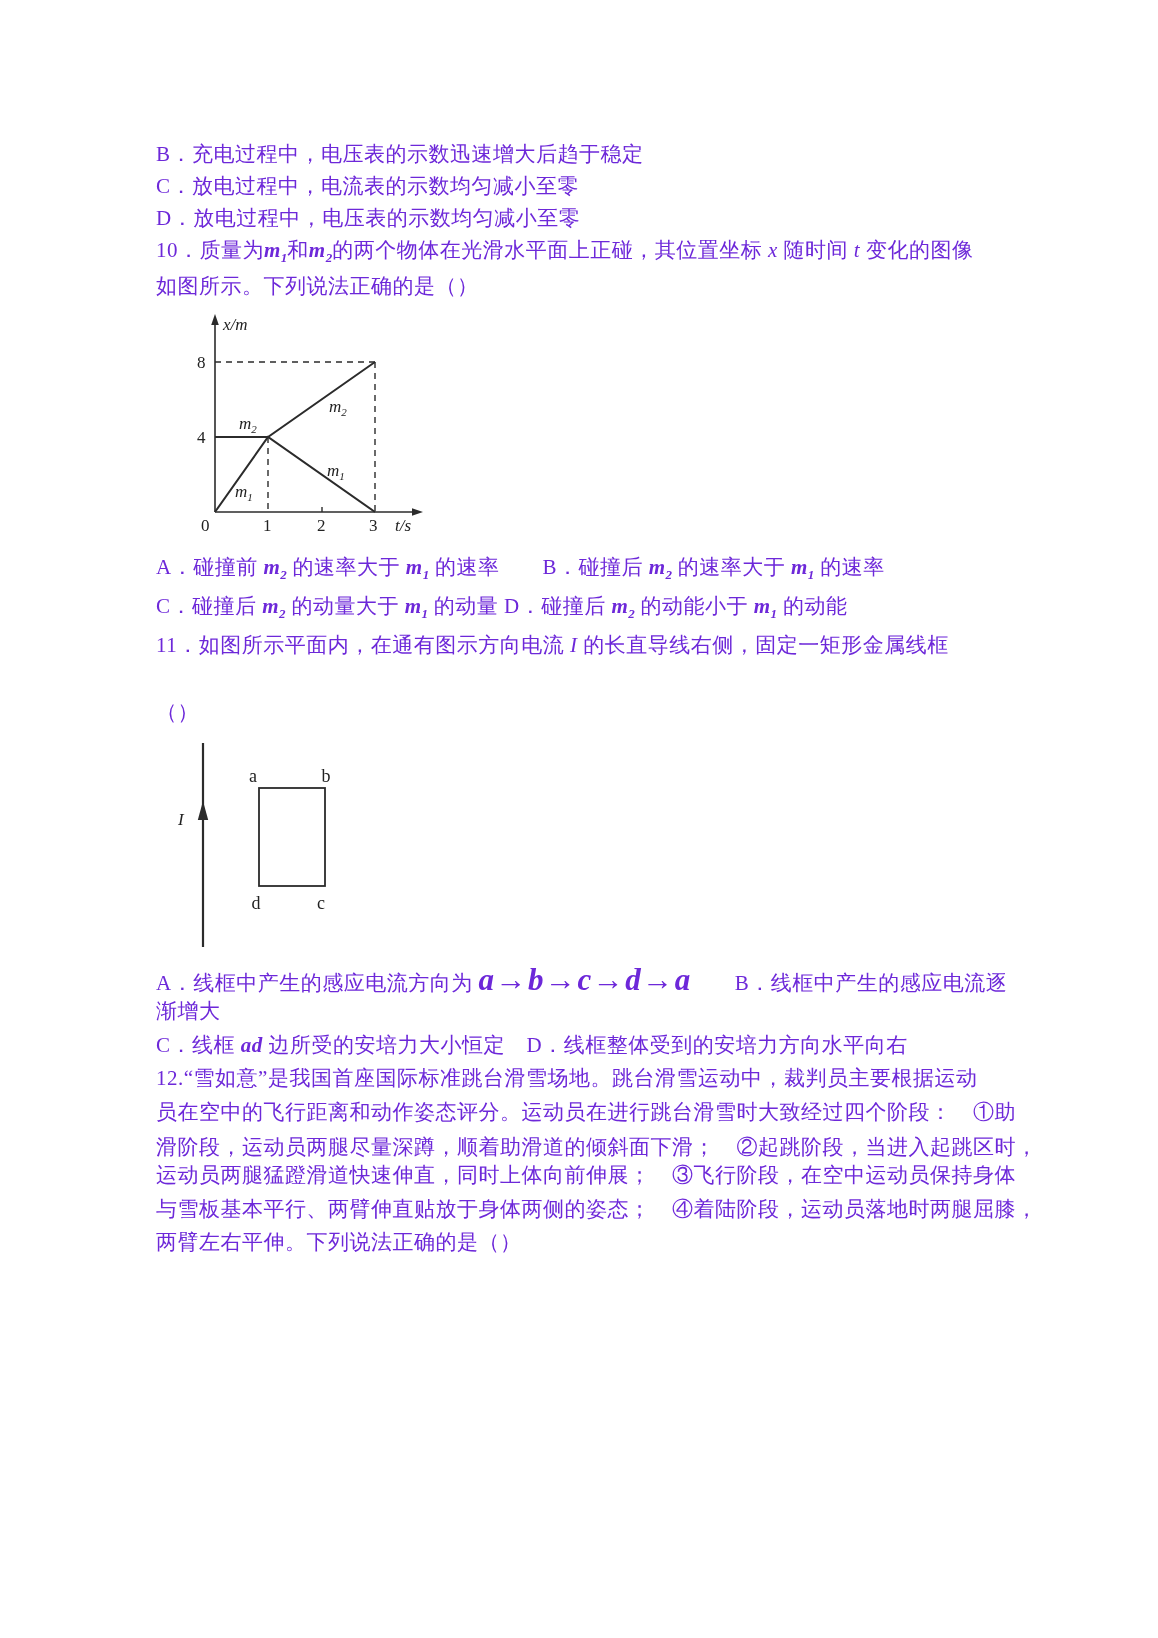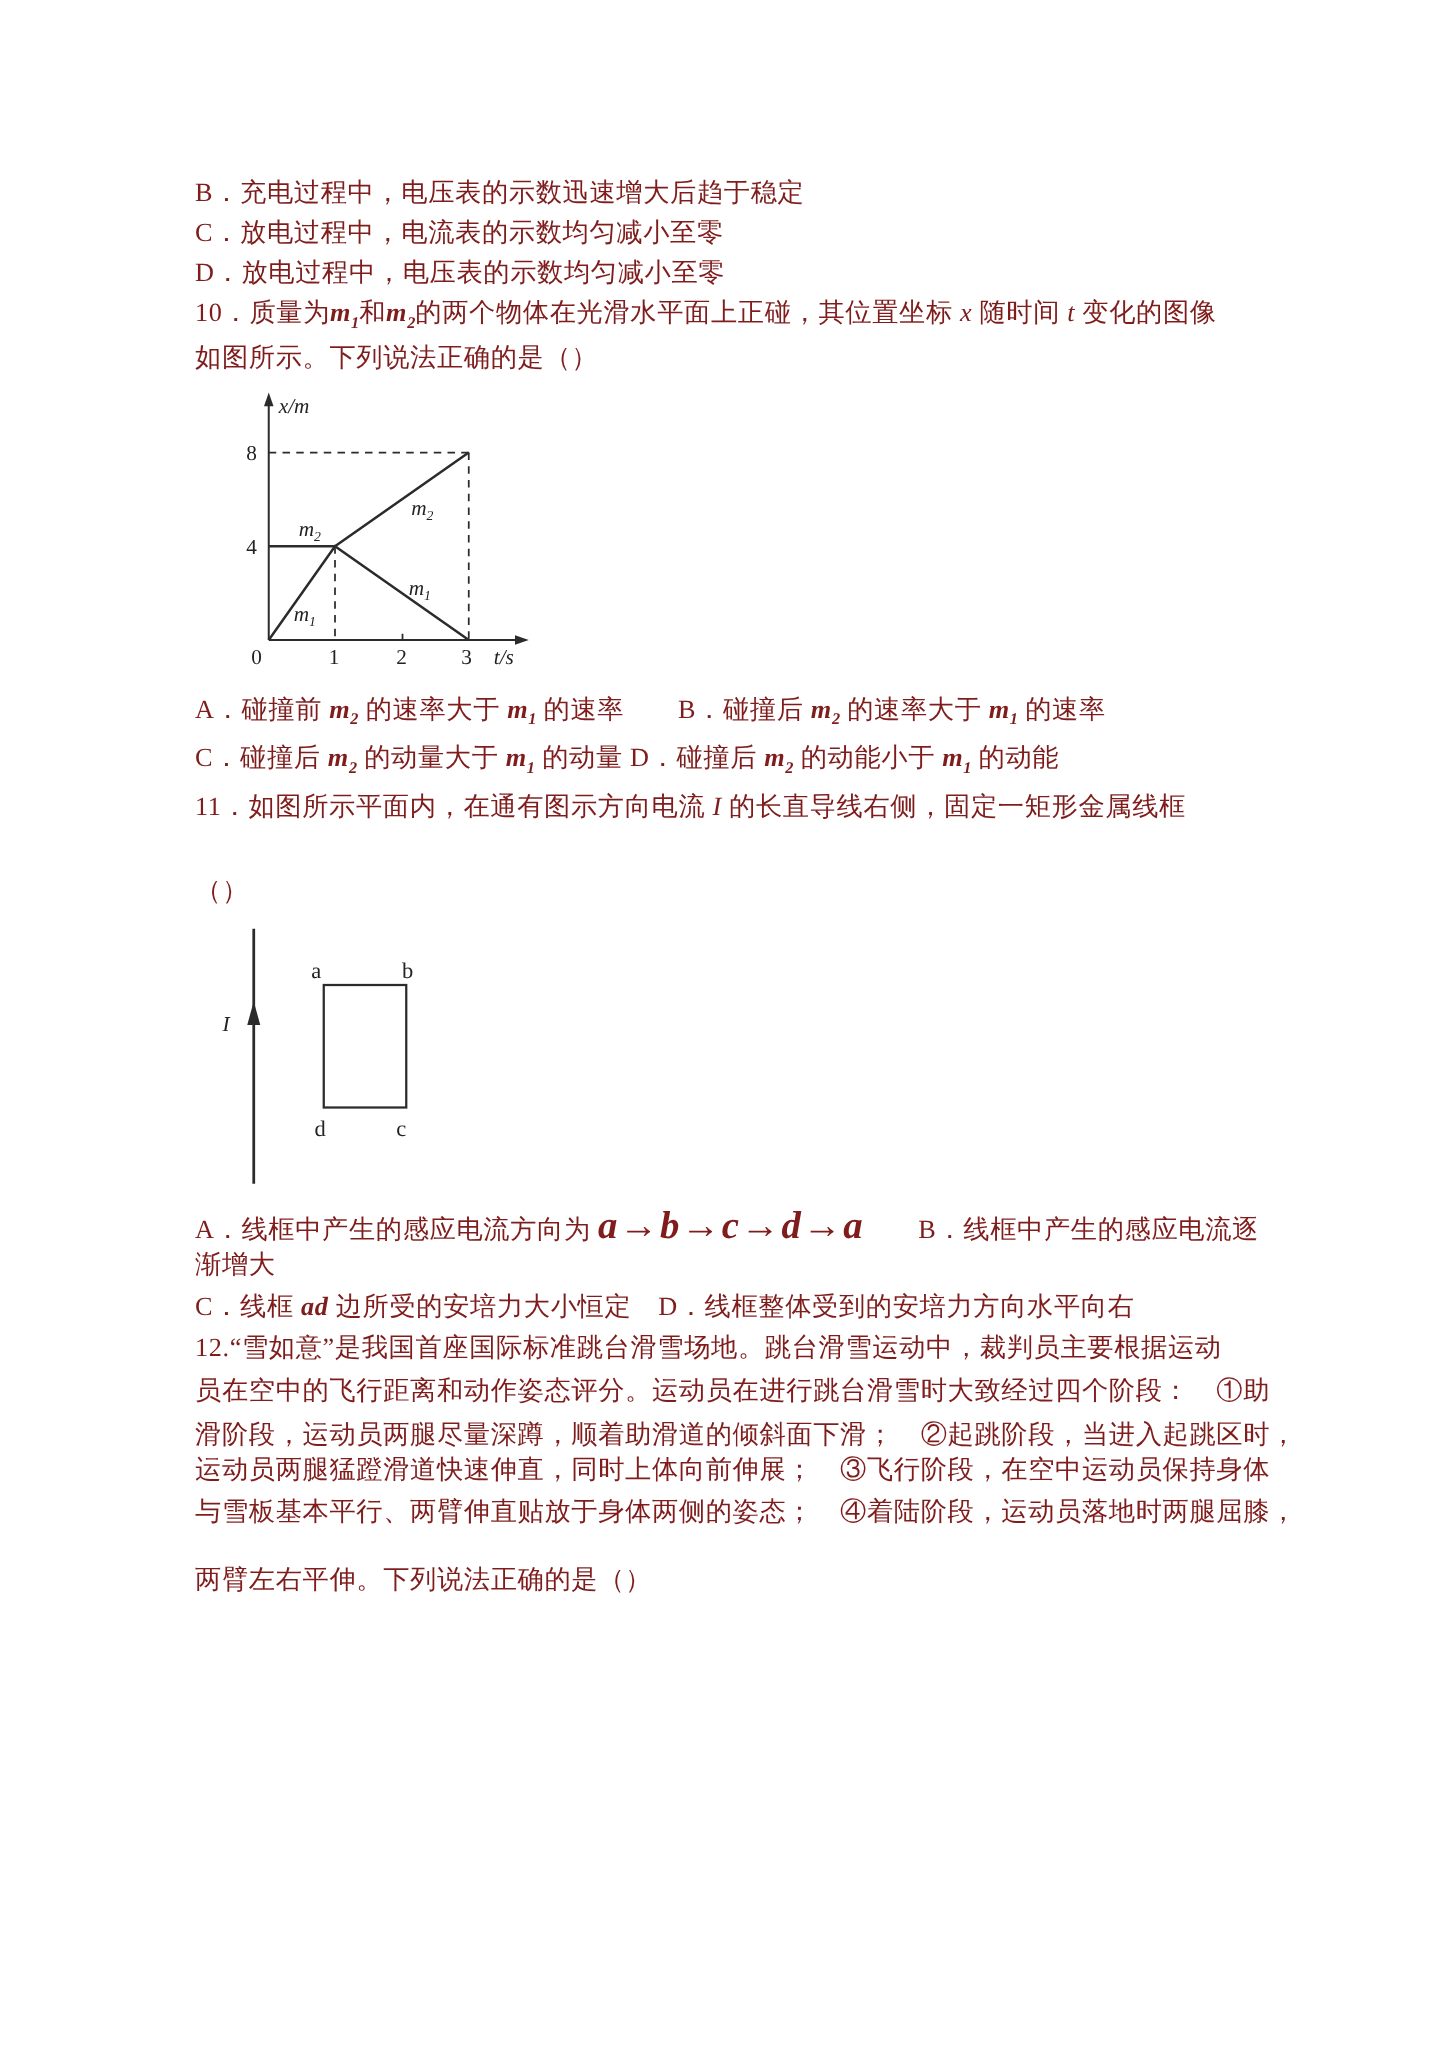"B．充电过程中，电压表的示数迅速增大后趋于稳定" .line { color: #7f1d1d -> #6d28d9 }
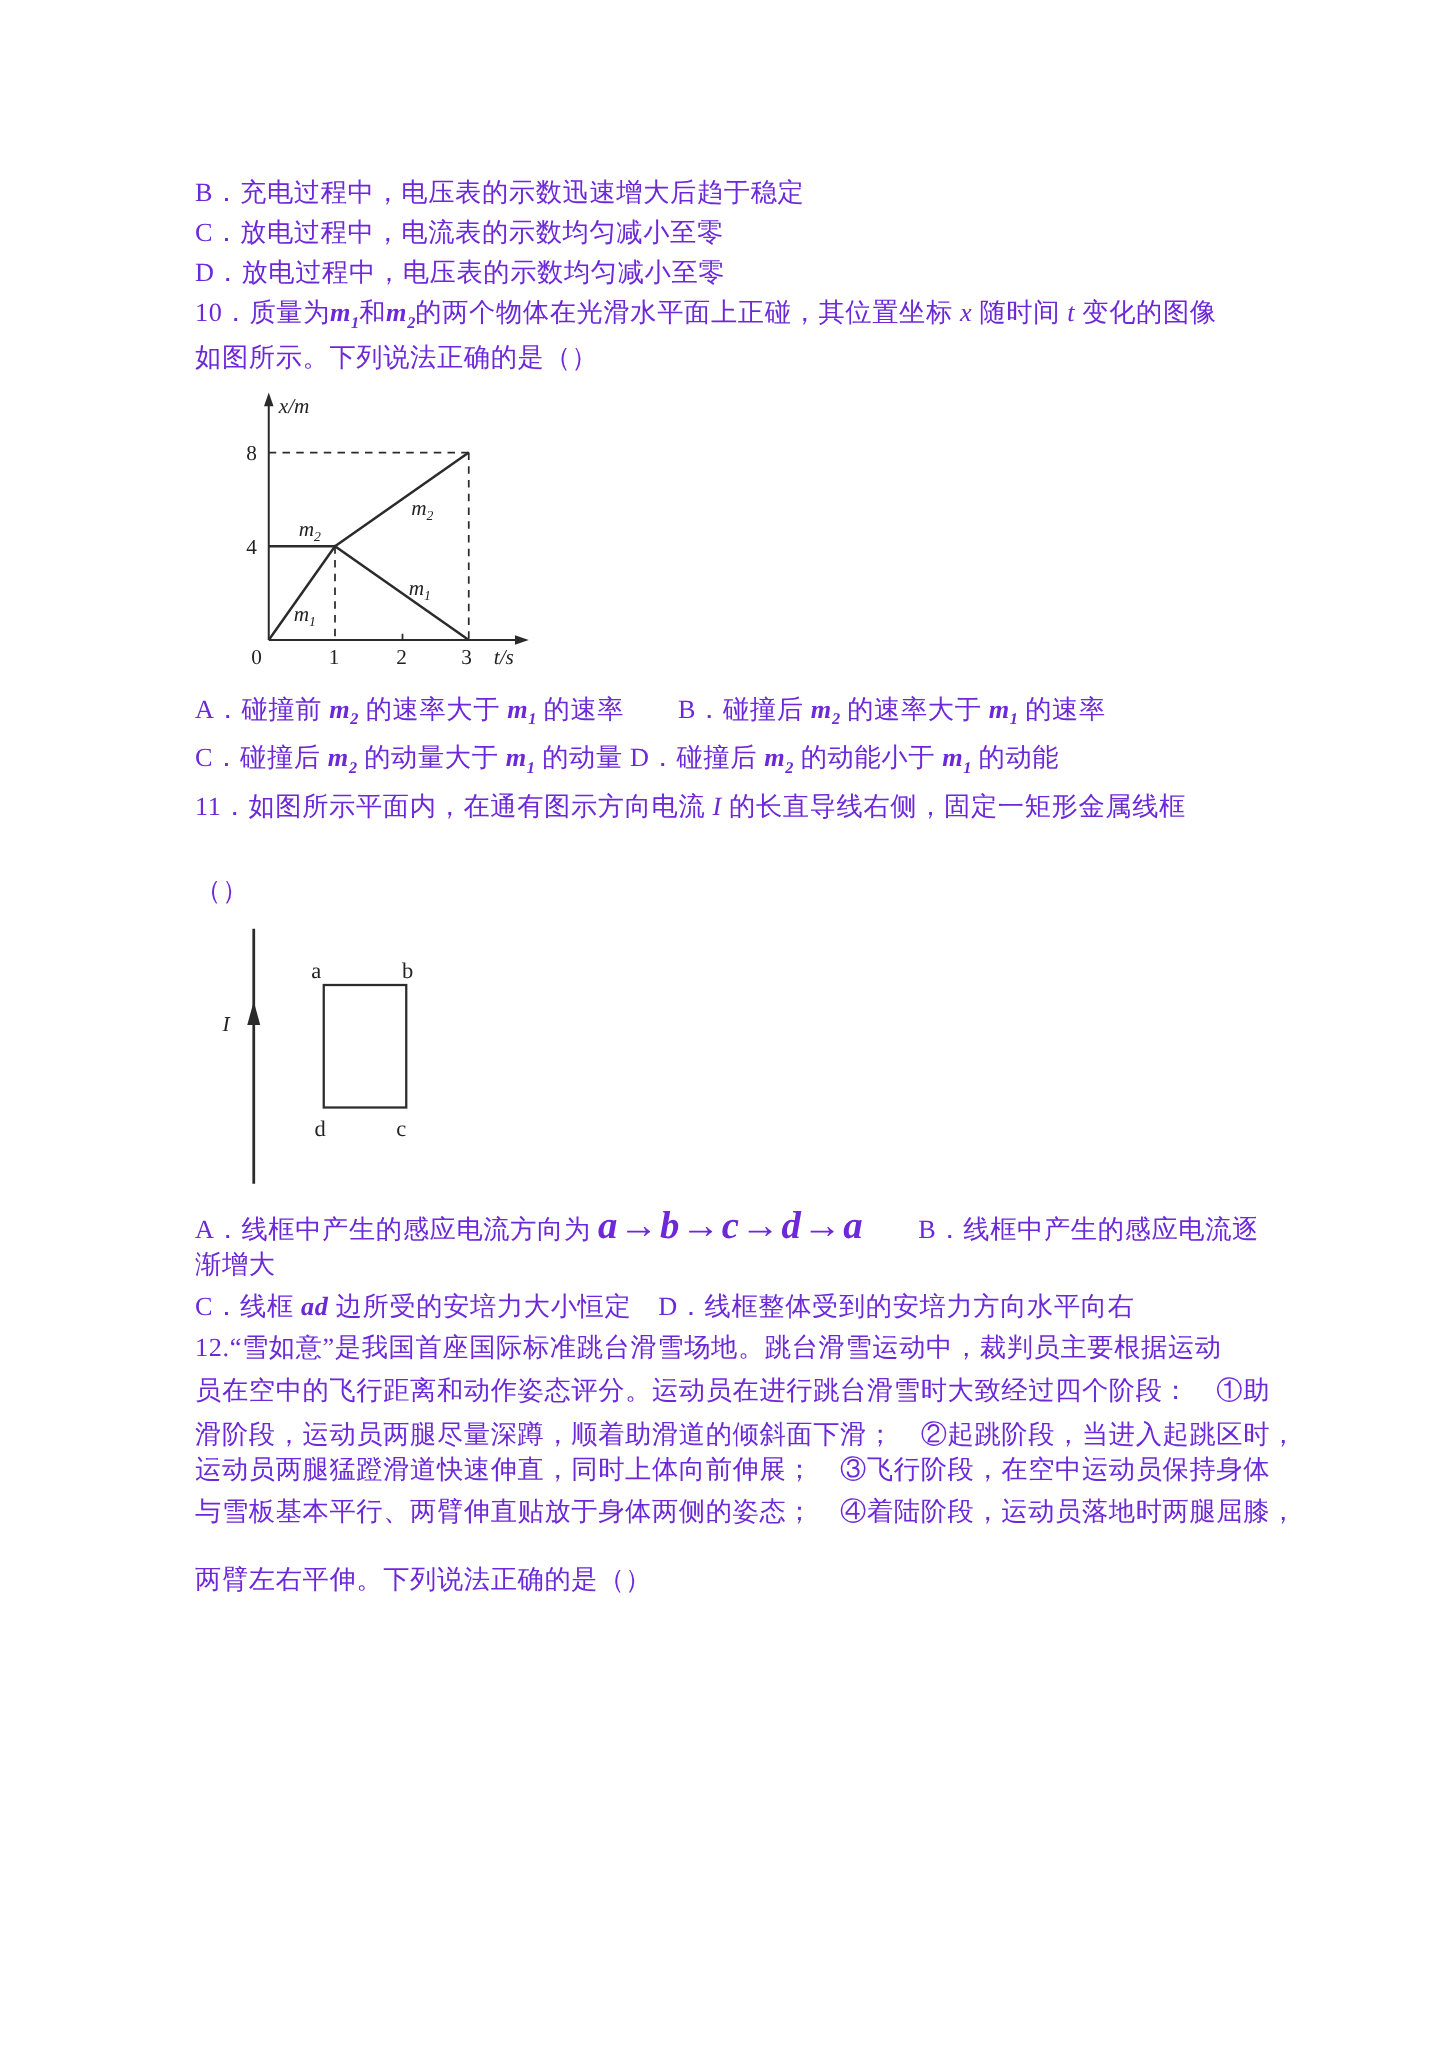"两臂左右平伸。下列说法正确的是（）" div.line { margin-top: 21px -> none }
